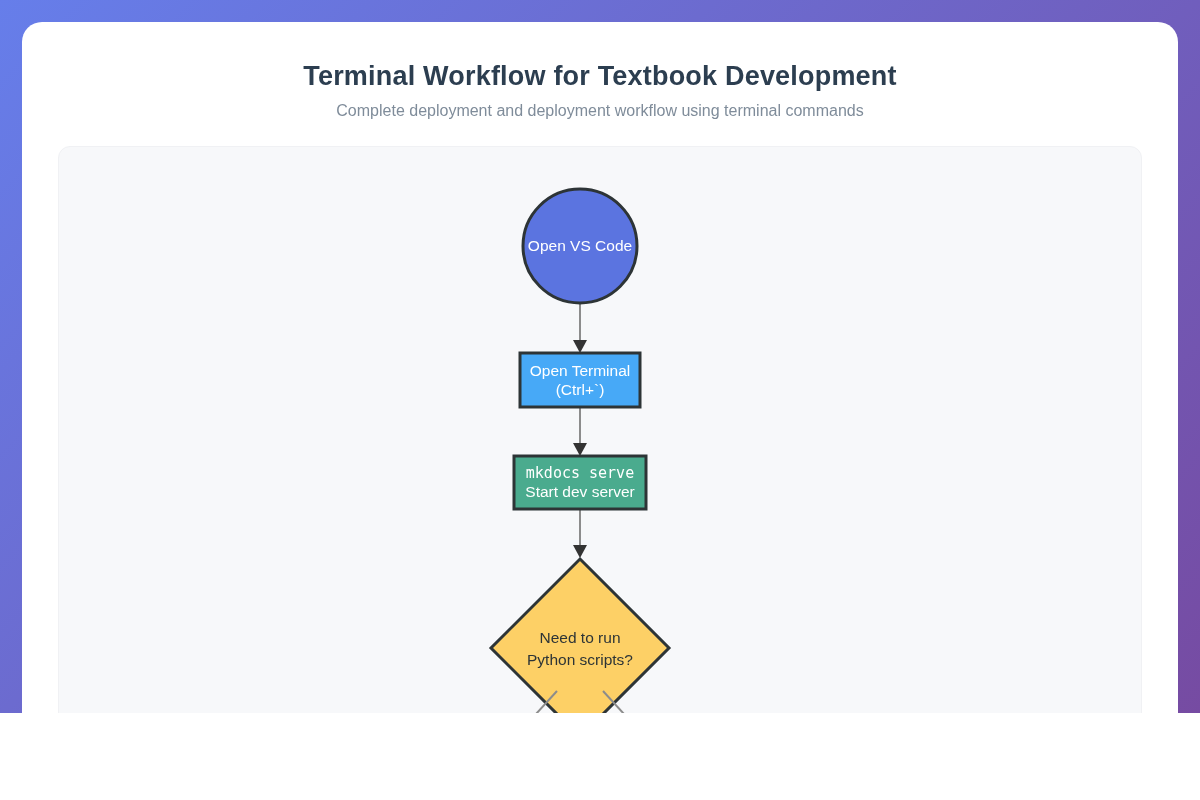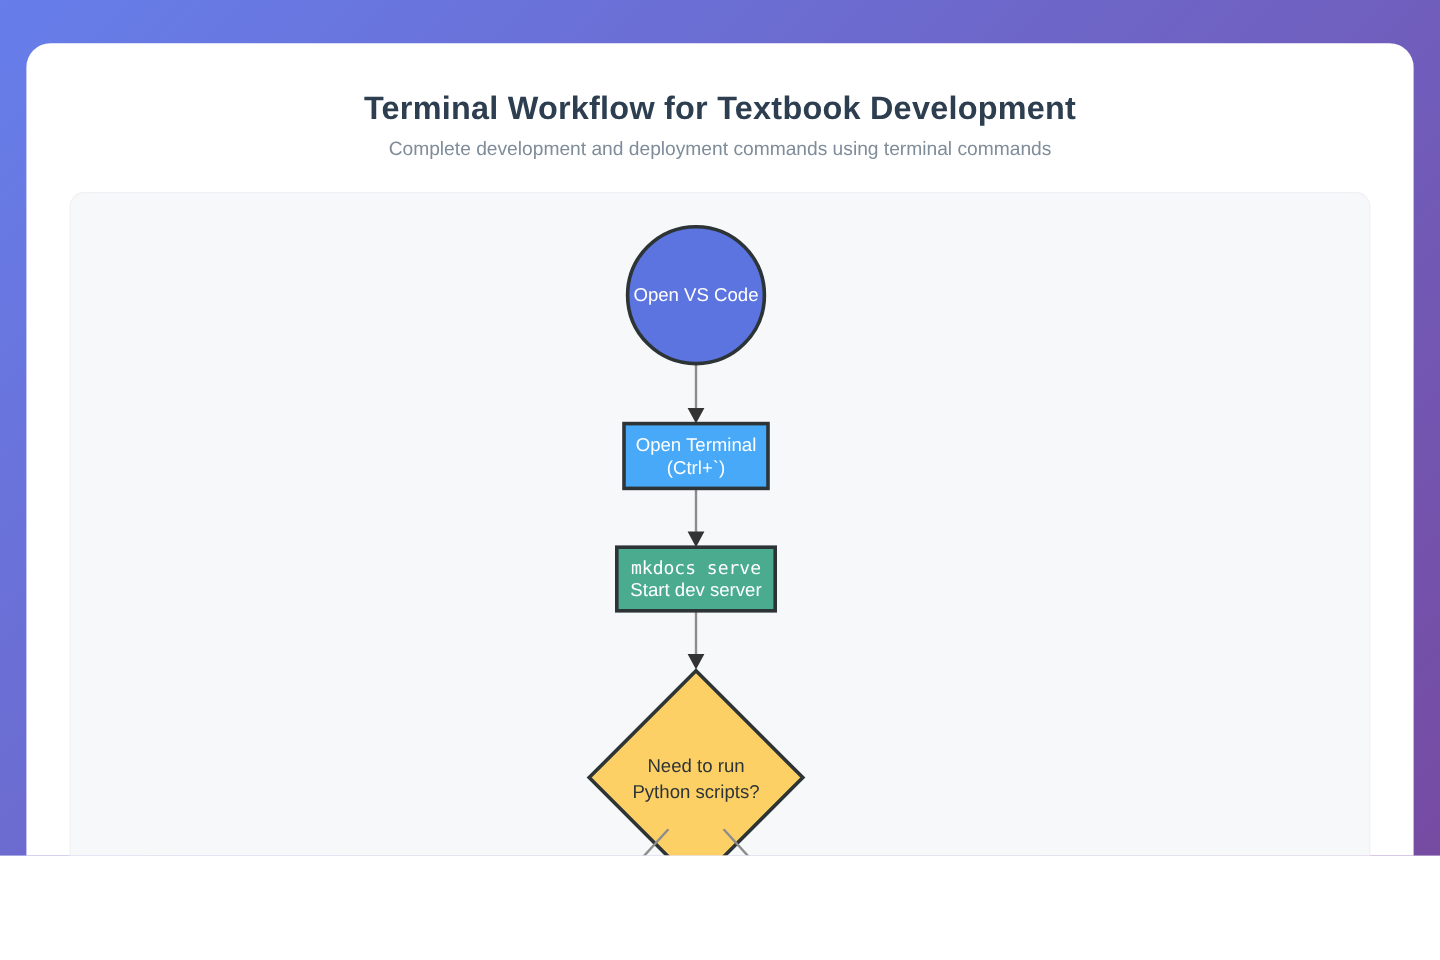"Terminal Workflow for Textbook" .card { top: 36px -> 22px }
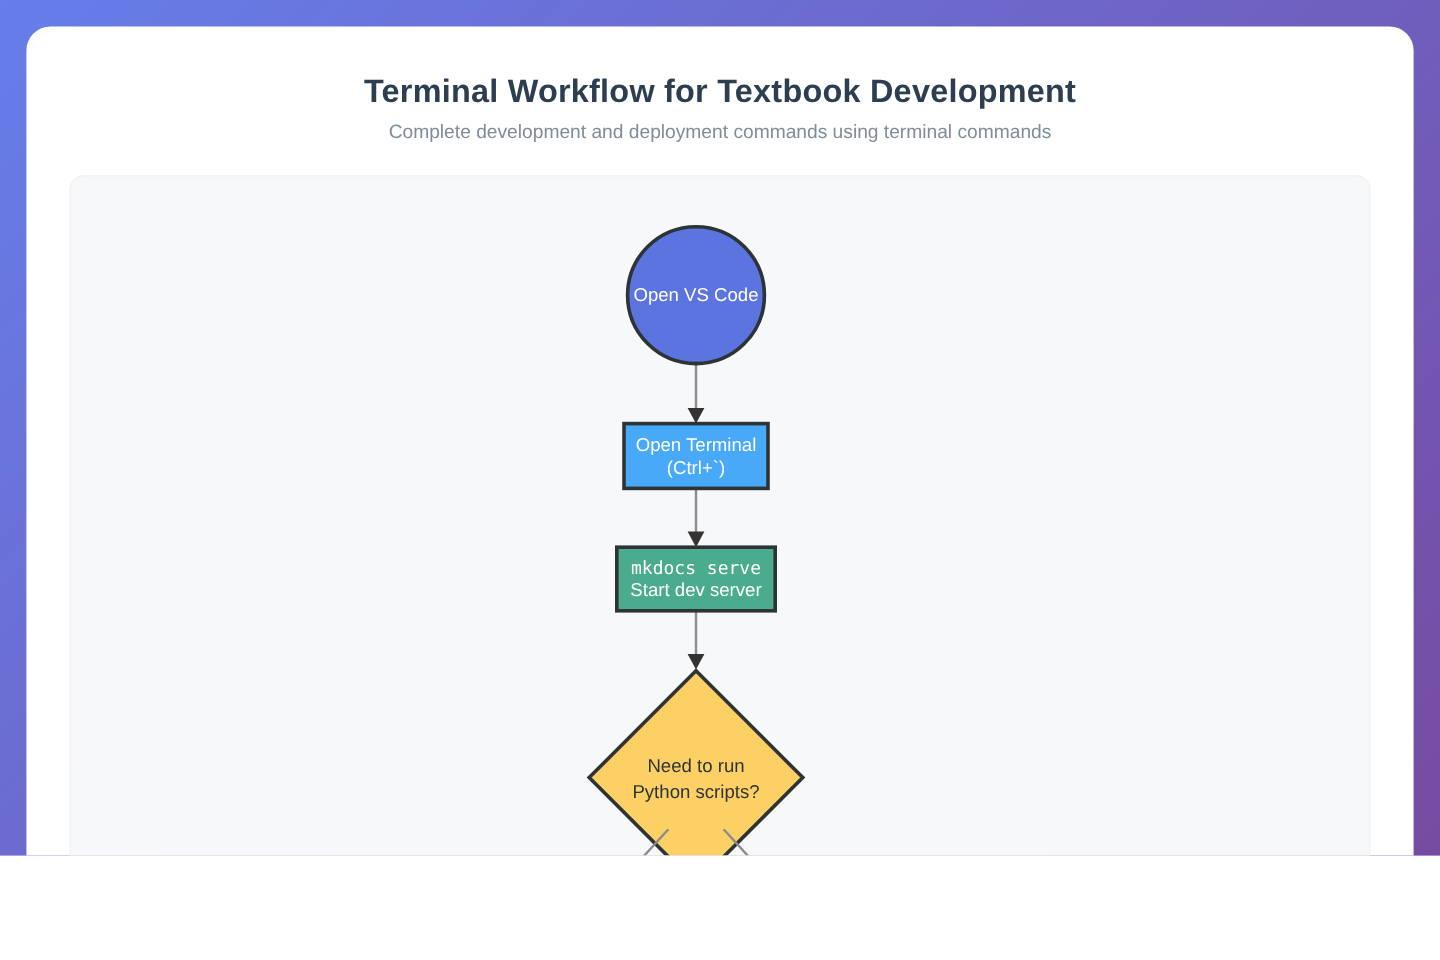"Complete development and deployment" p.page-subtitle { text: development and deployment commands -> deployment and deployment workflow }
